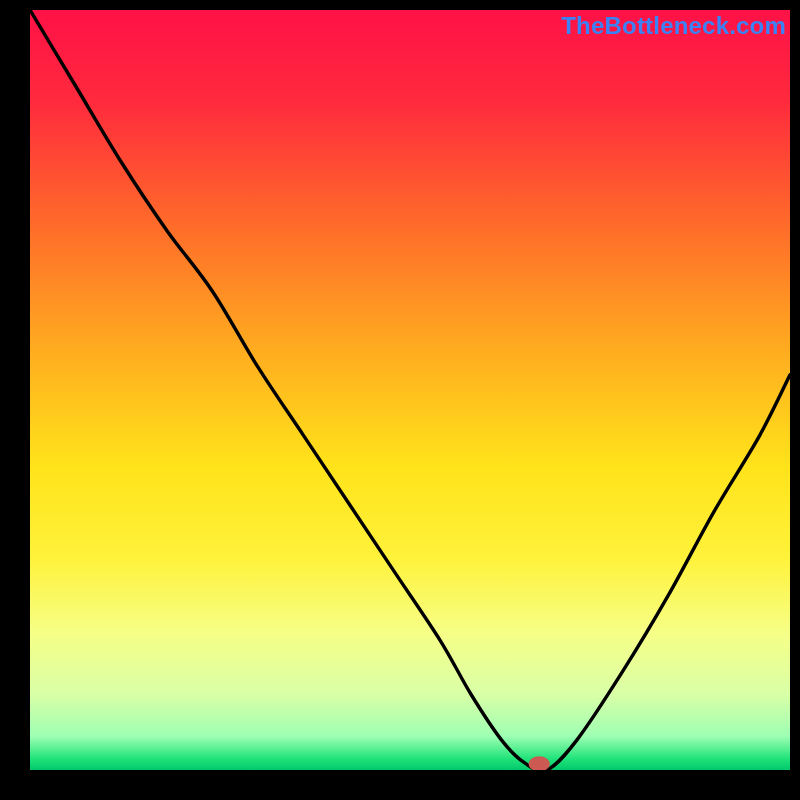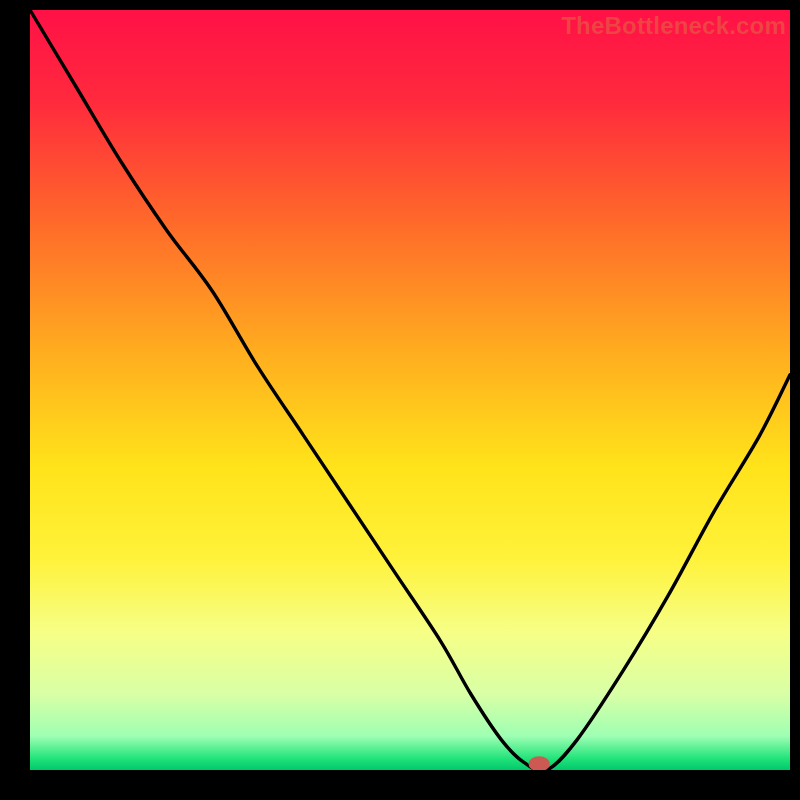"TheBottleneck.com" .watermark { color: #ef4444 -> #3b82f6 }
